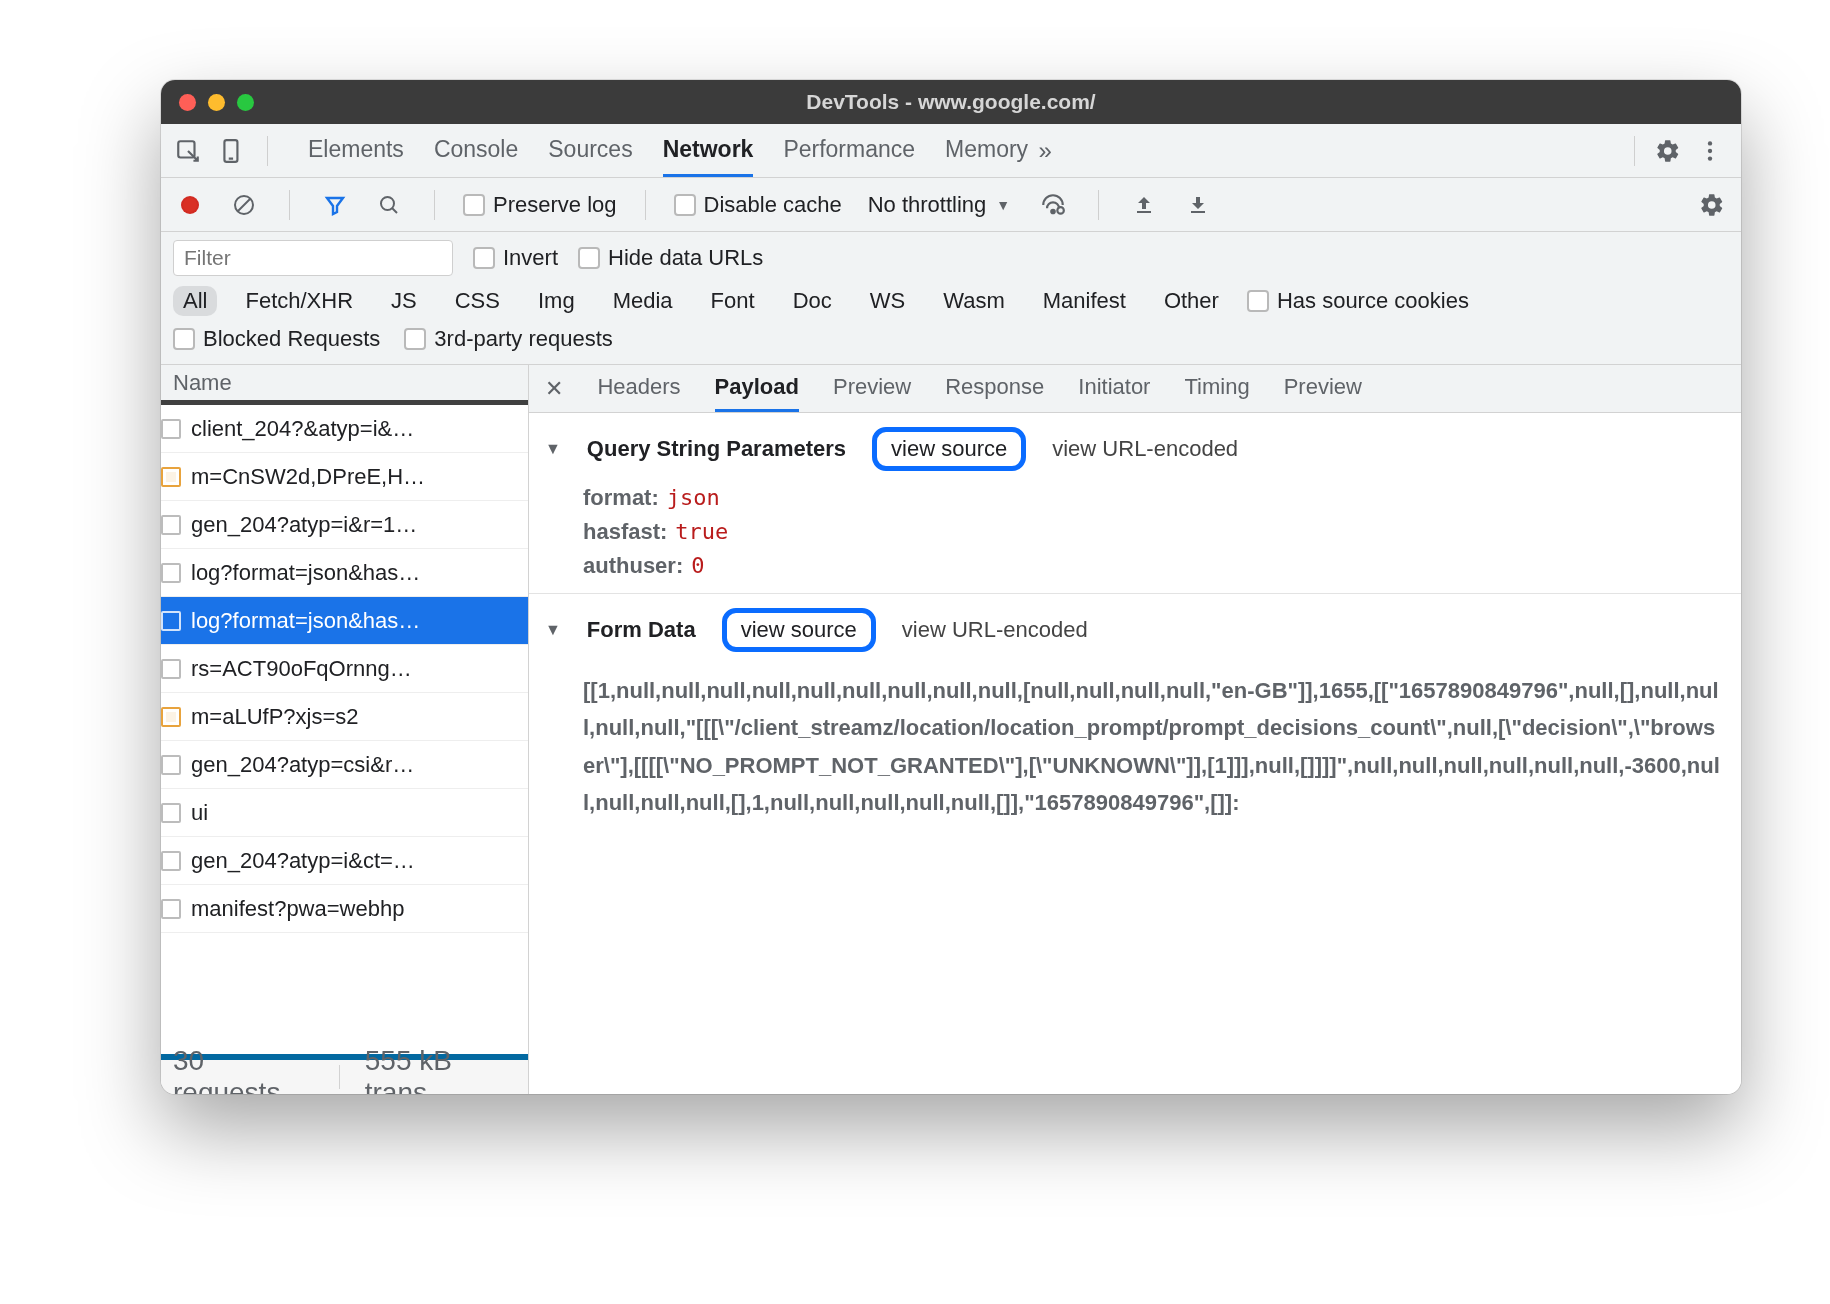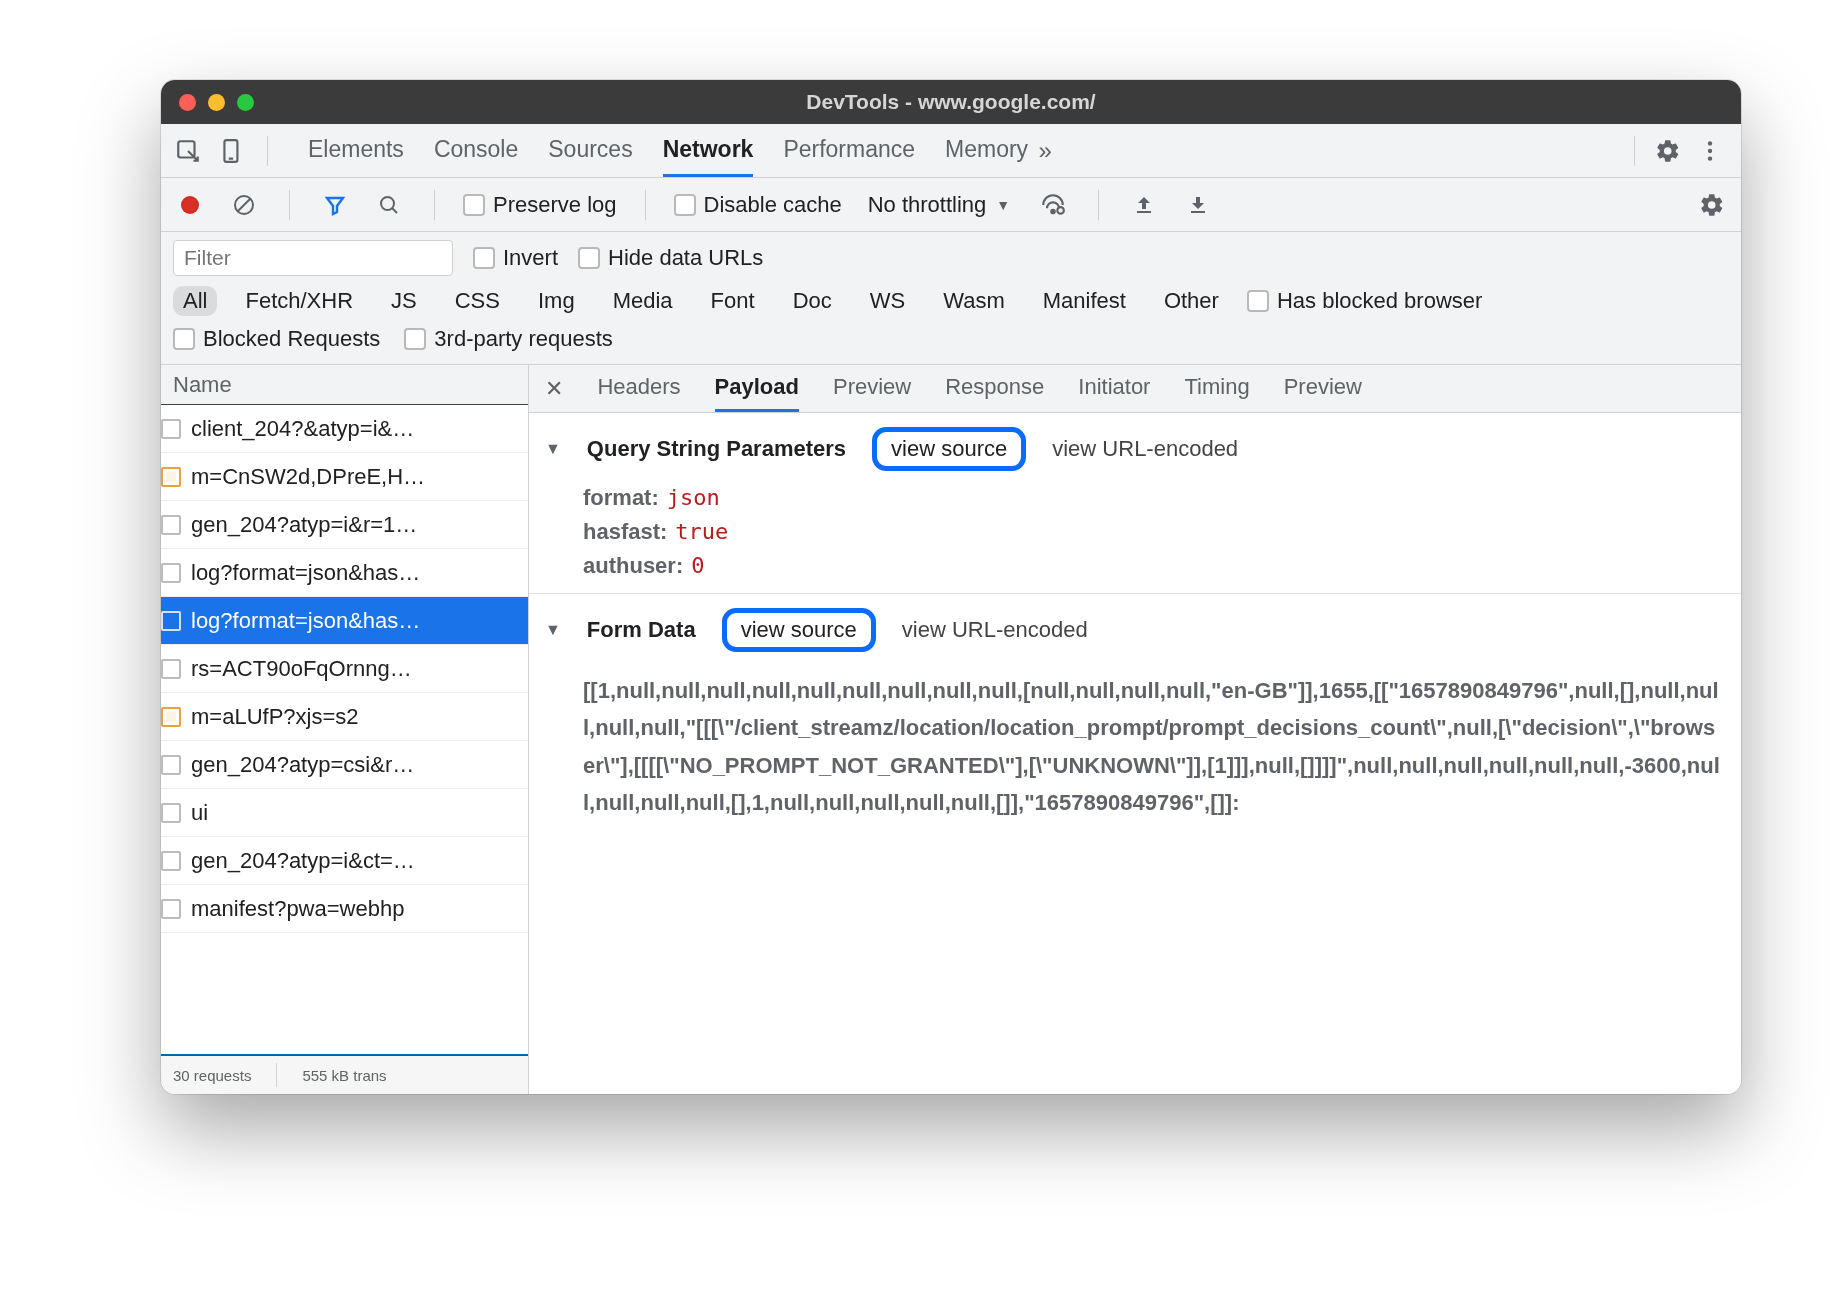"Has blocked browser" span { text: blocked browser -> source cookies }
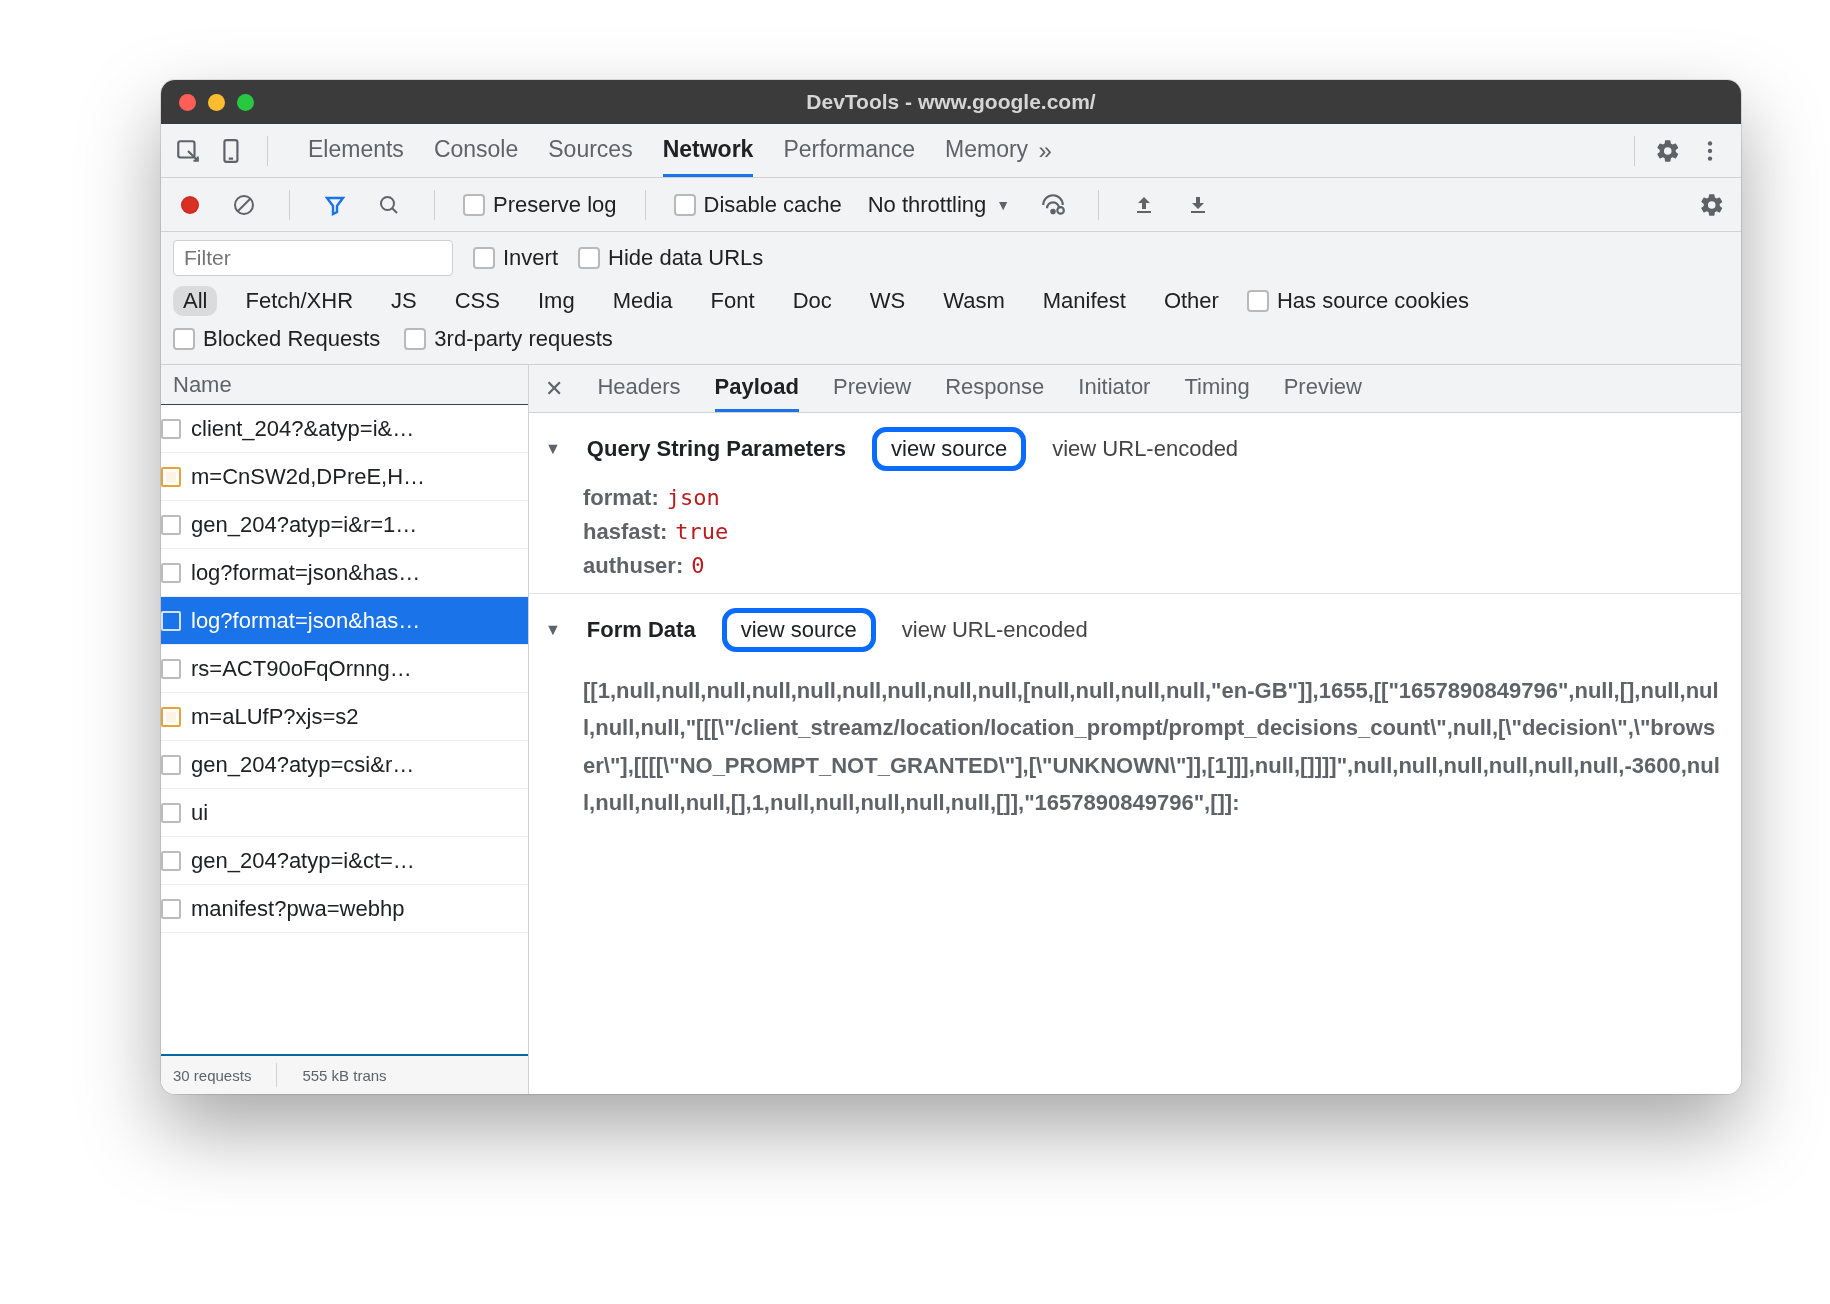"Name" .sidebar-header { border-bottom: 1px solid #404040 -> 5px solid #404040 }
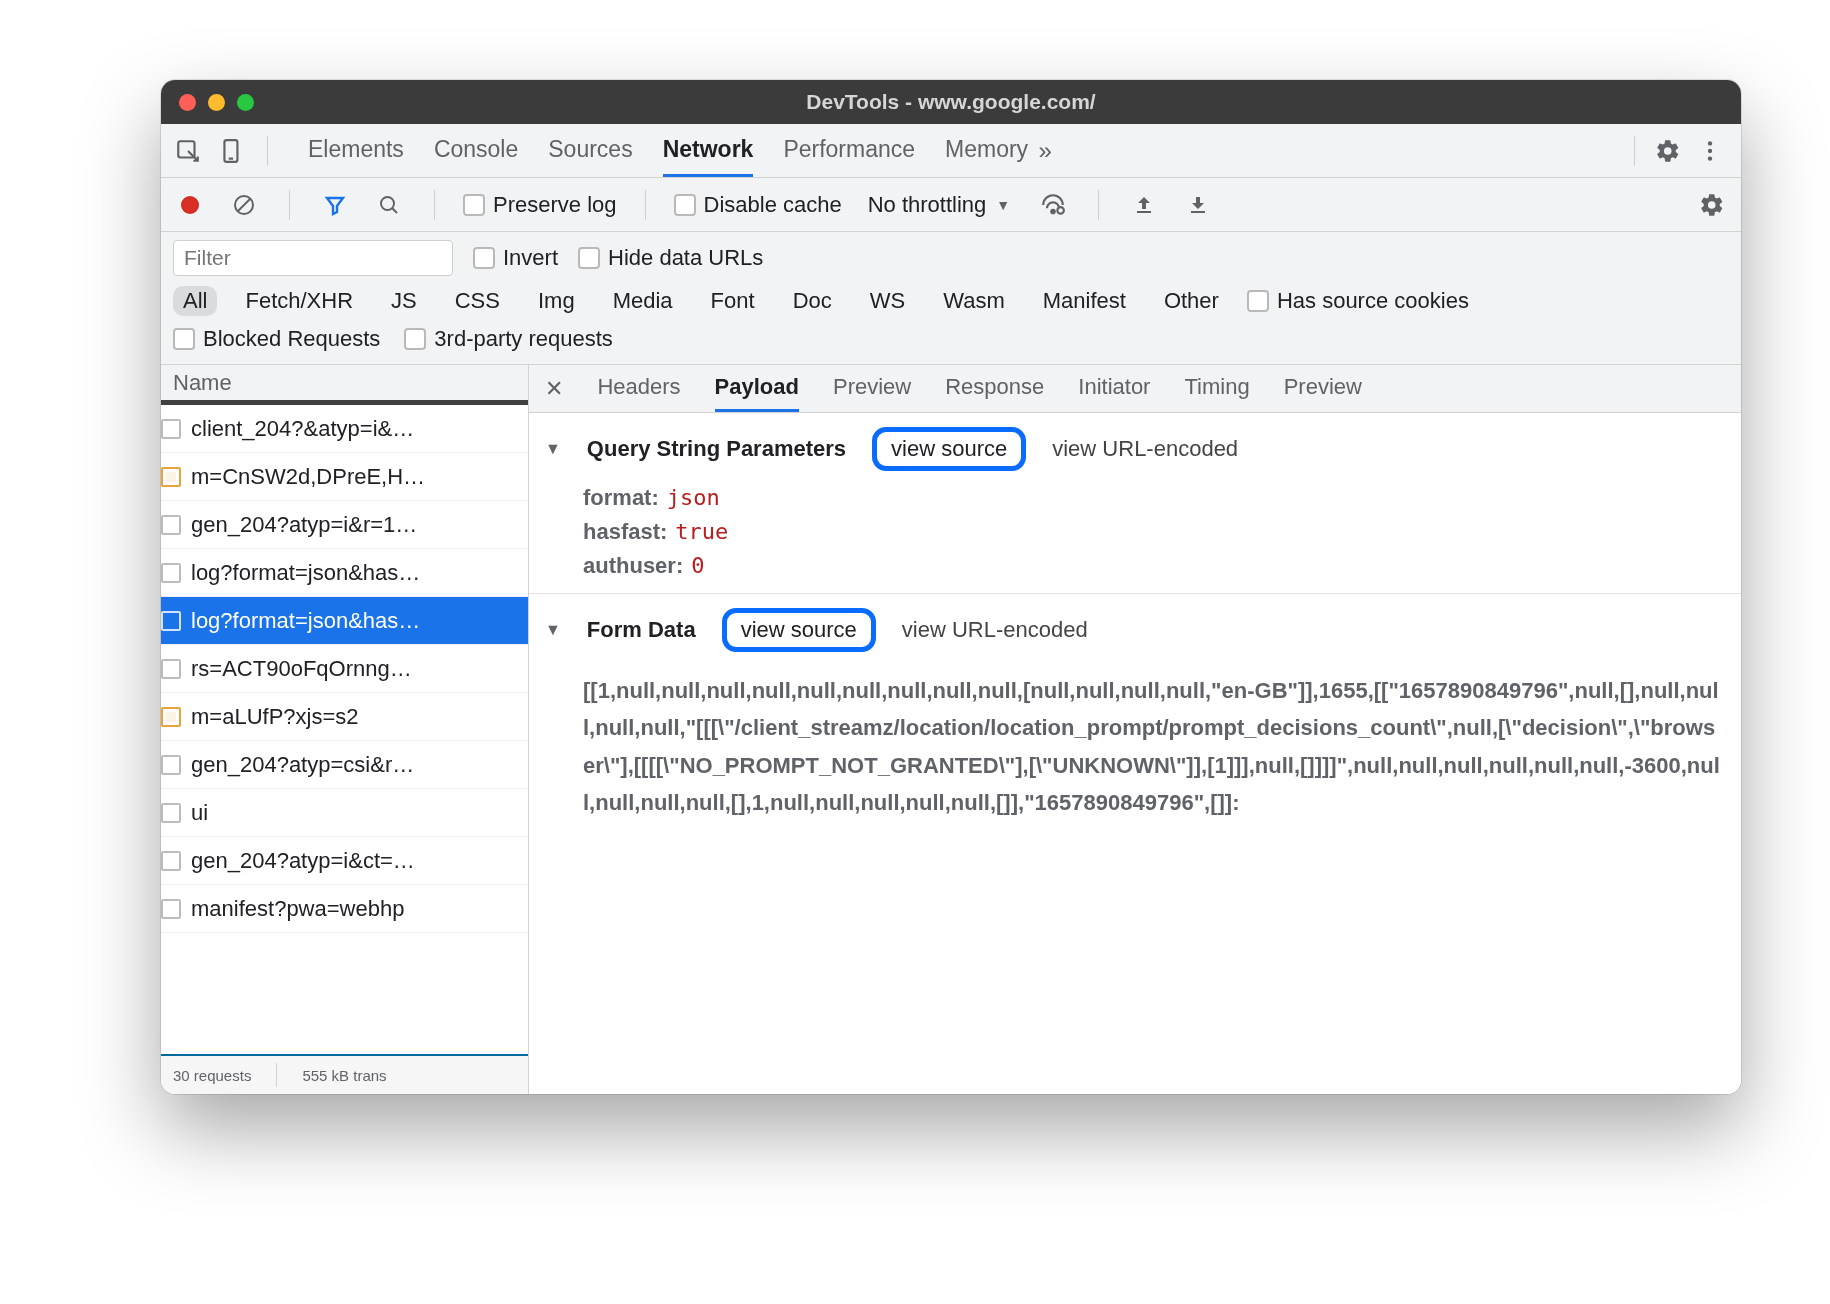"30 requests" .sidebar-footer { border-top: 2px solid #0369a1 -> 6px solid #0369a1; font-size: 15px -> 28px }
